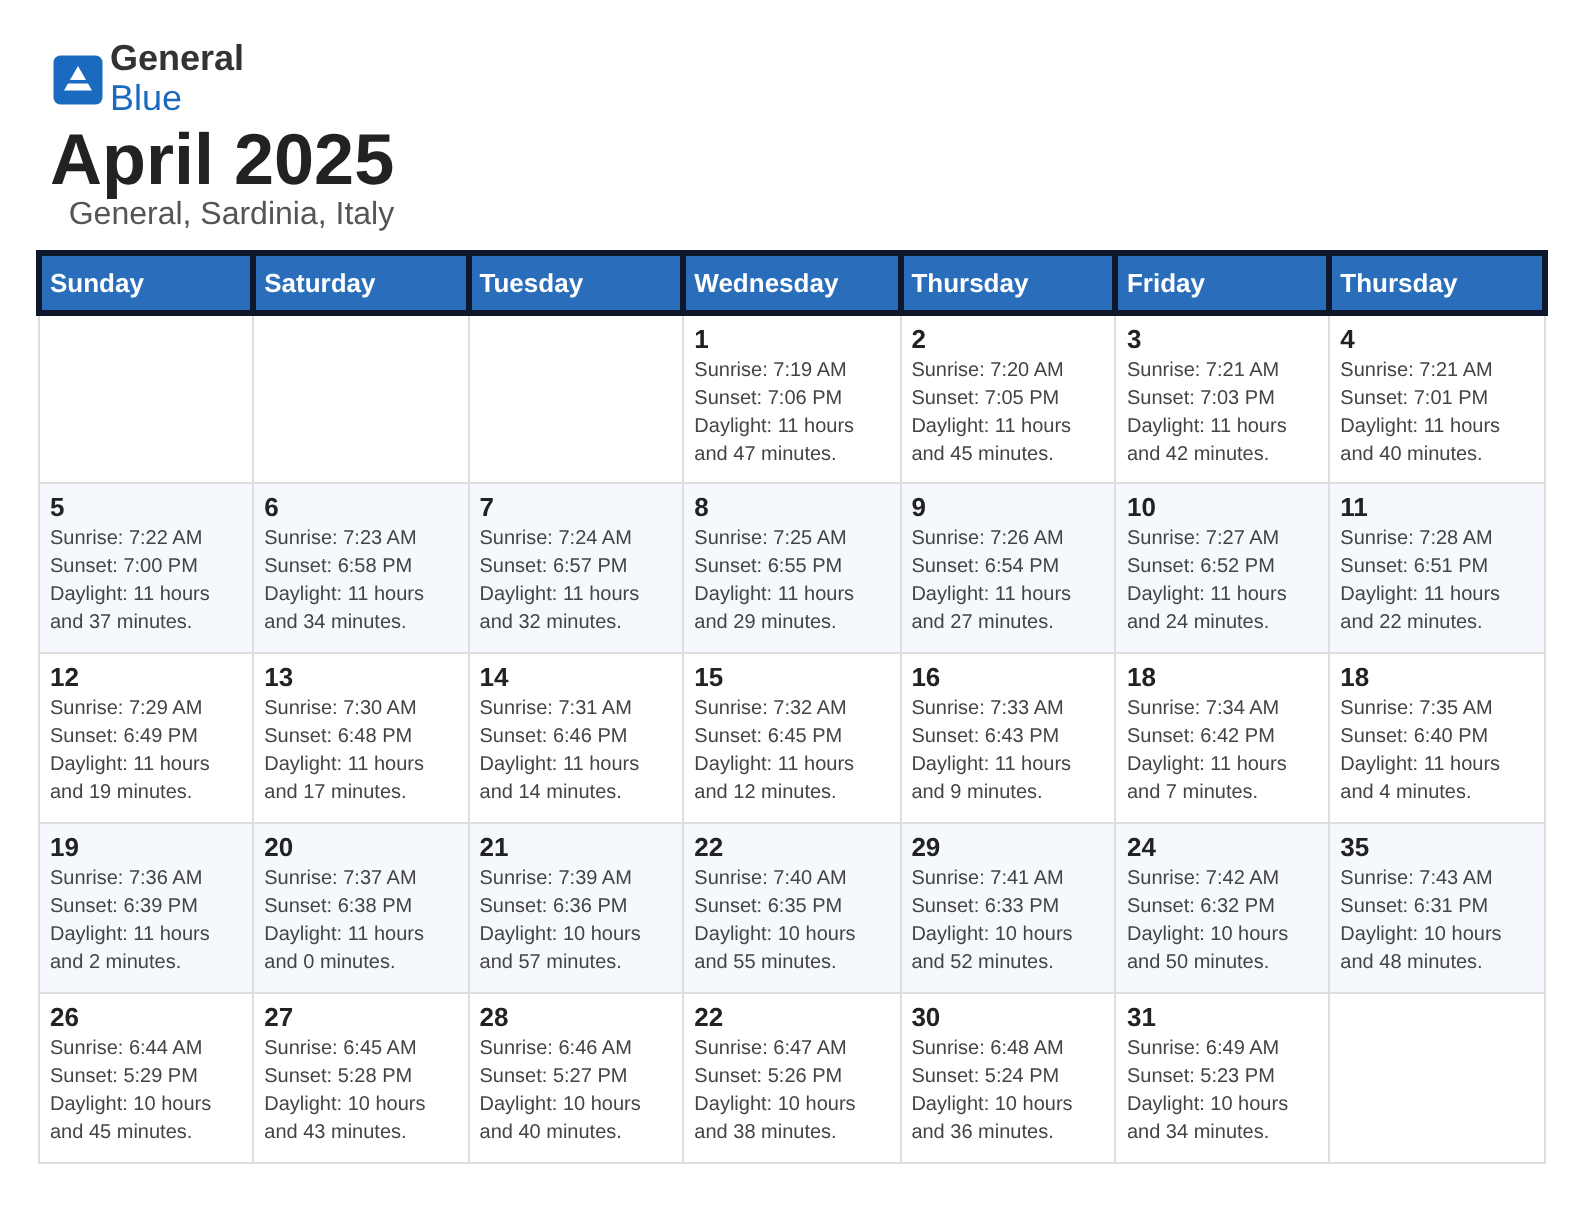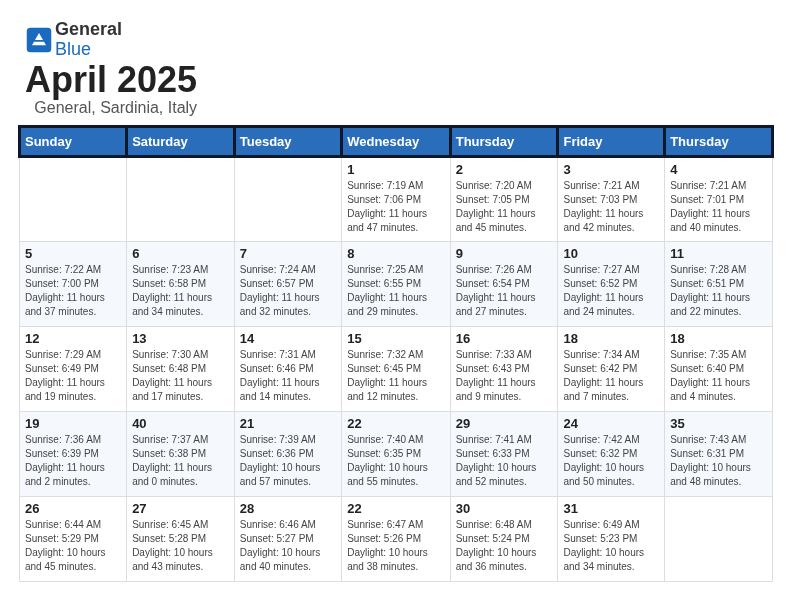"40" div.day-number { text: 40 -> 20 }
